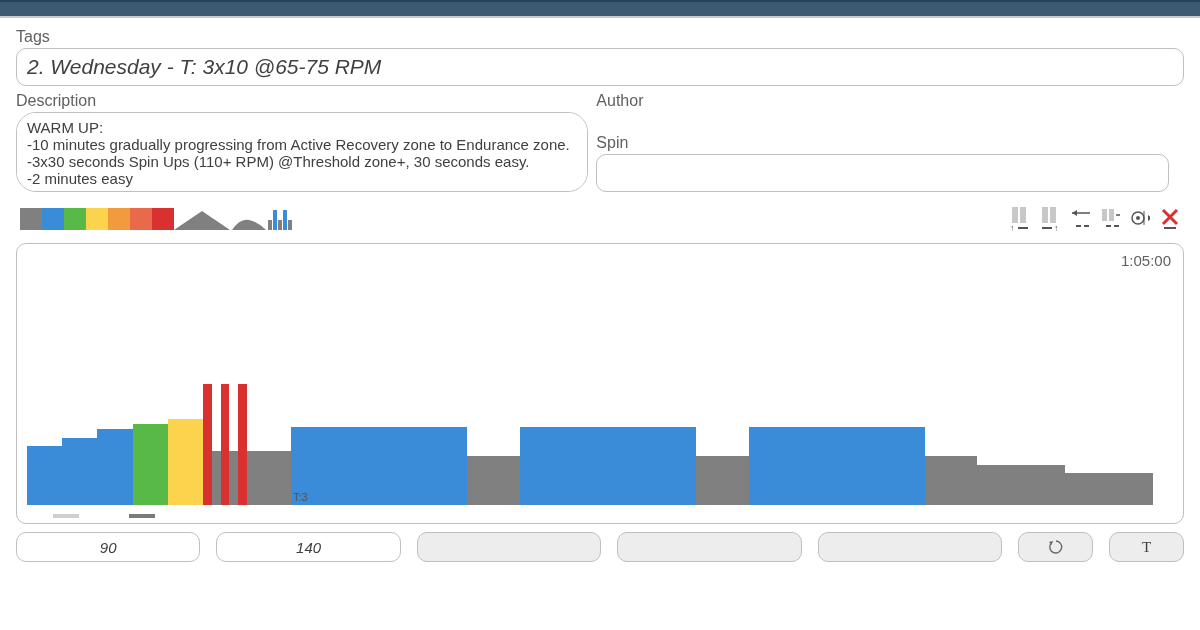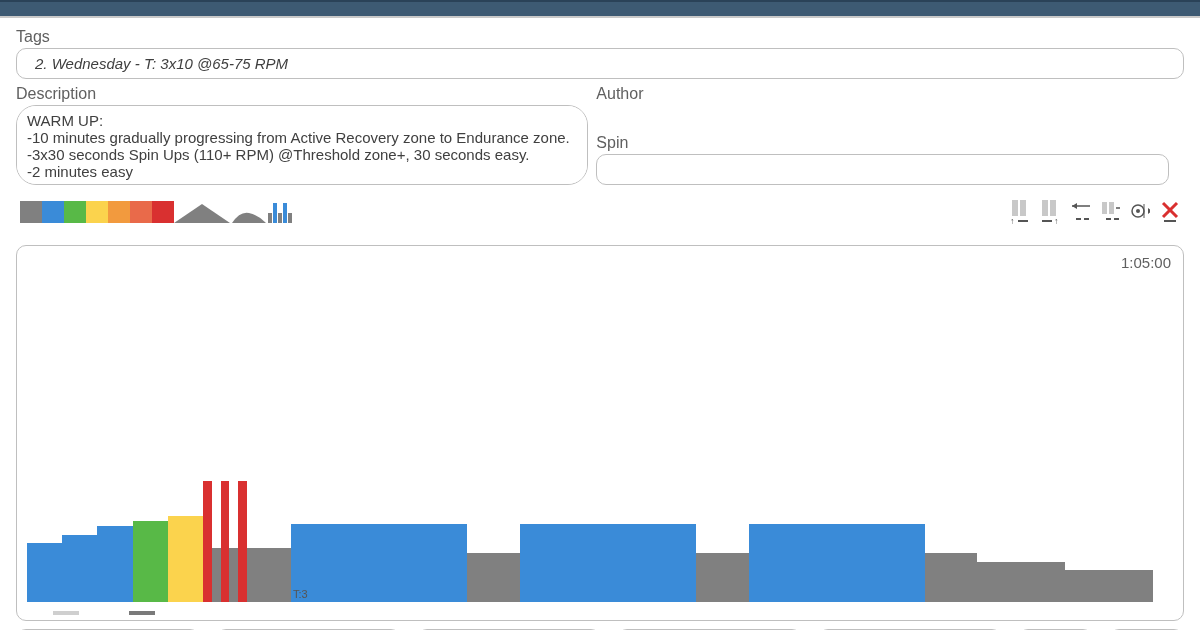"2. Wednesday - T: 3x10" .text-input { font-size: 15px -> 21px; padding: 6px 18px -> 6px 10px }
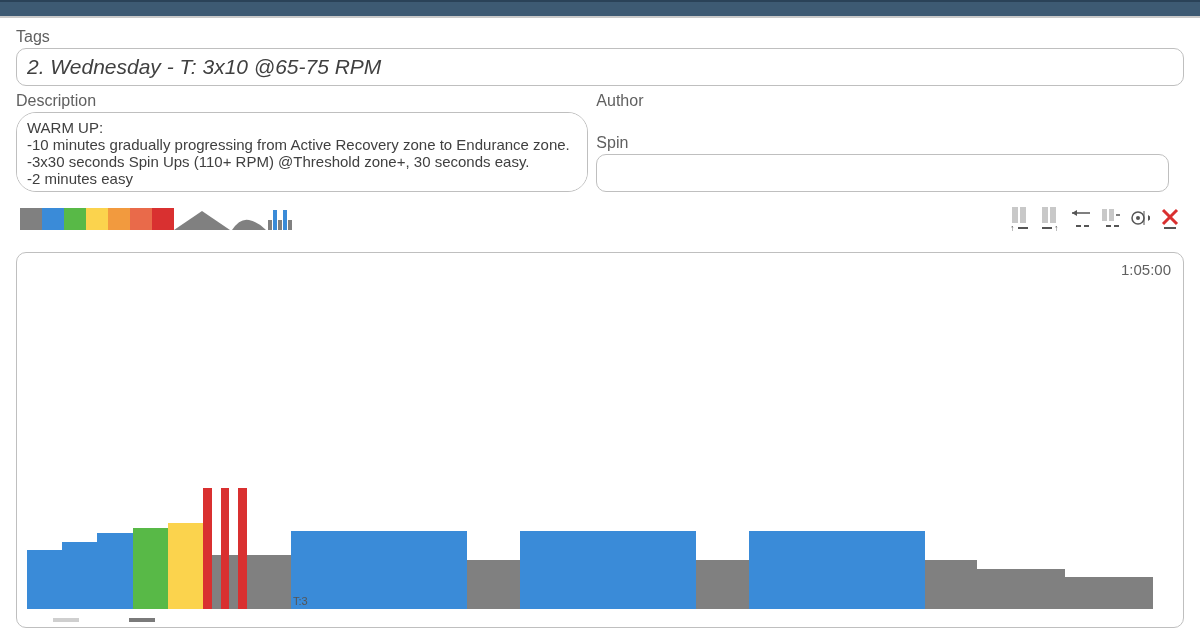"1:05:00" .chart-container { height: 376px -> 281px; margin-top: 22px -> 13px }
